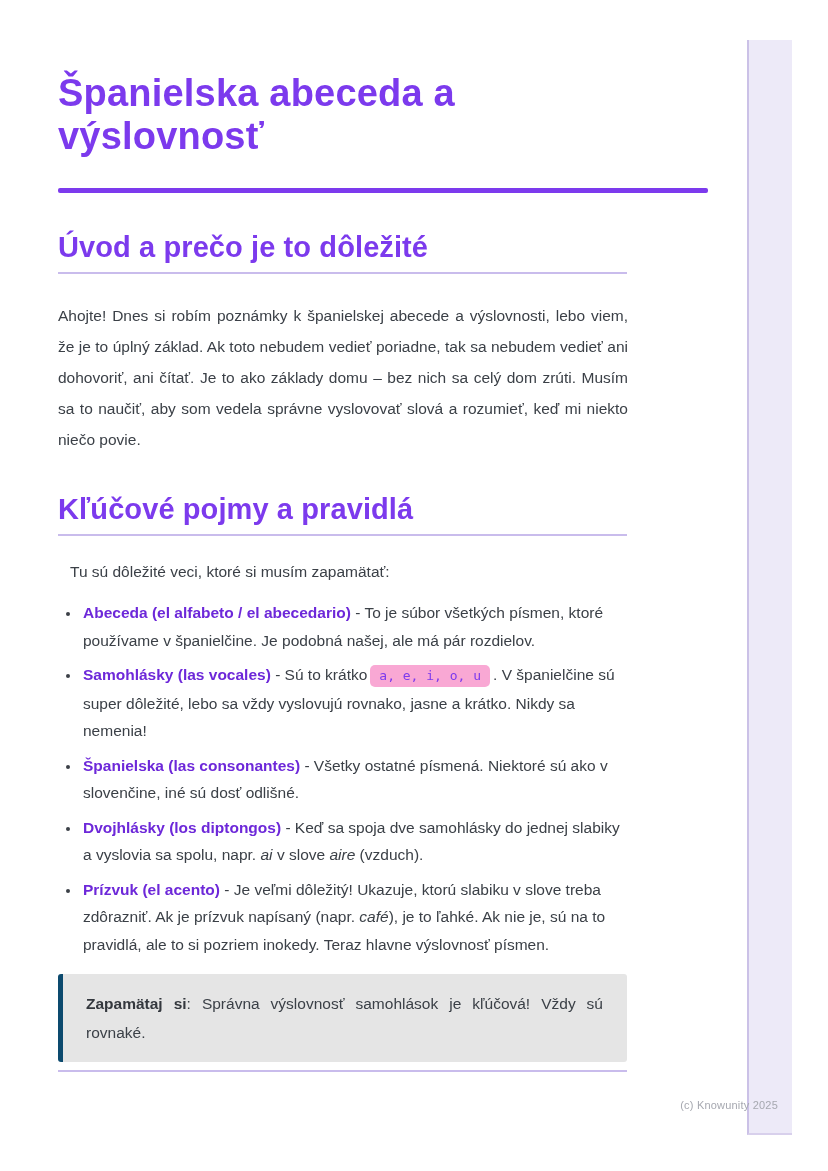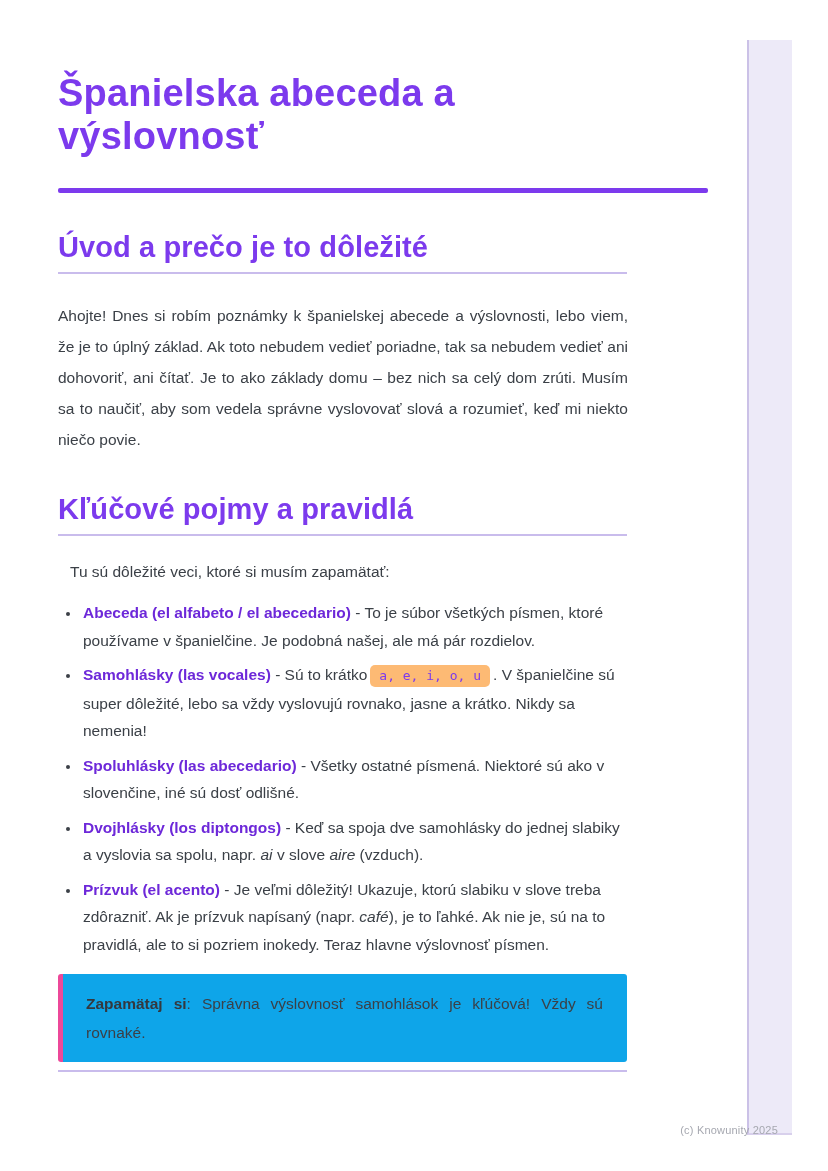"a, e, i, o, u" code.chip { background: #fdba74 -> #f9a8d4 }
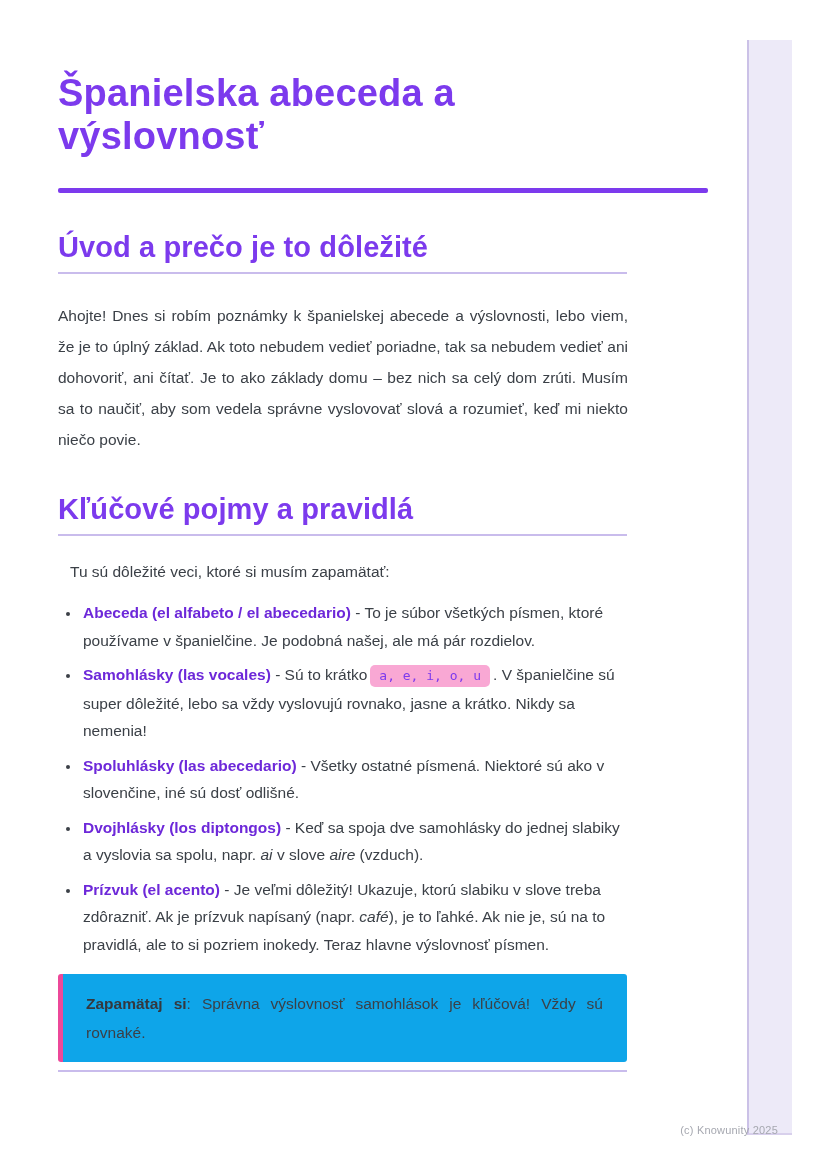"Spoluhlásky (las abecedario)" span.term { text: Spoluhlásky (las abecedario -> Španielska (las consonantes }
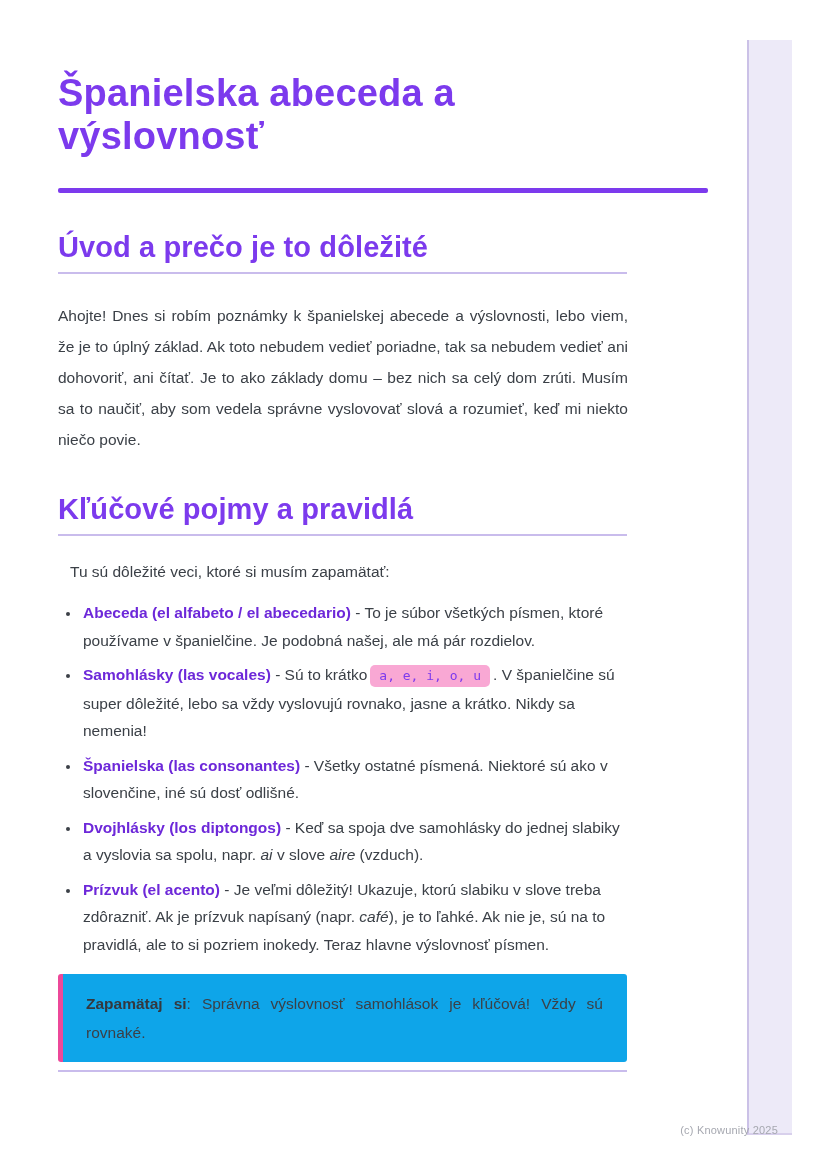"Zapamätaj si: Správna výslovnosť" .callout { background: #0ea5e9 -> #e5e5e5; border-left: 5px solid #ec4899 -> 5px solid #0c4a6e }
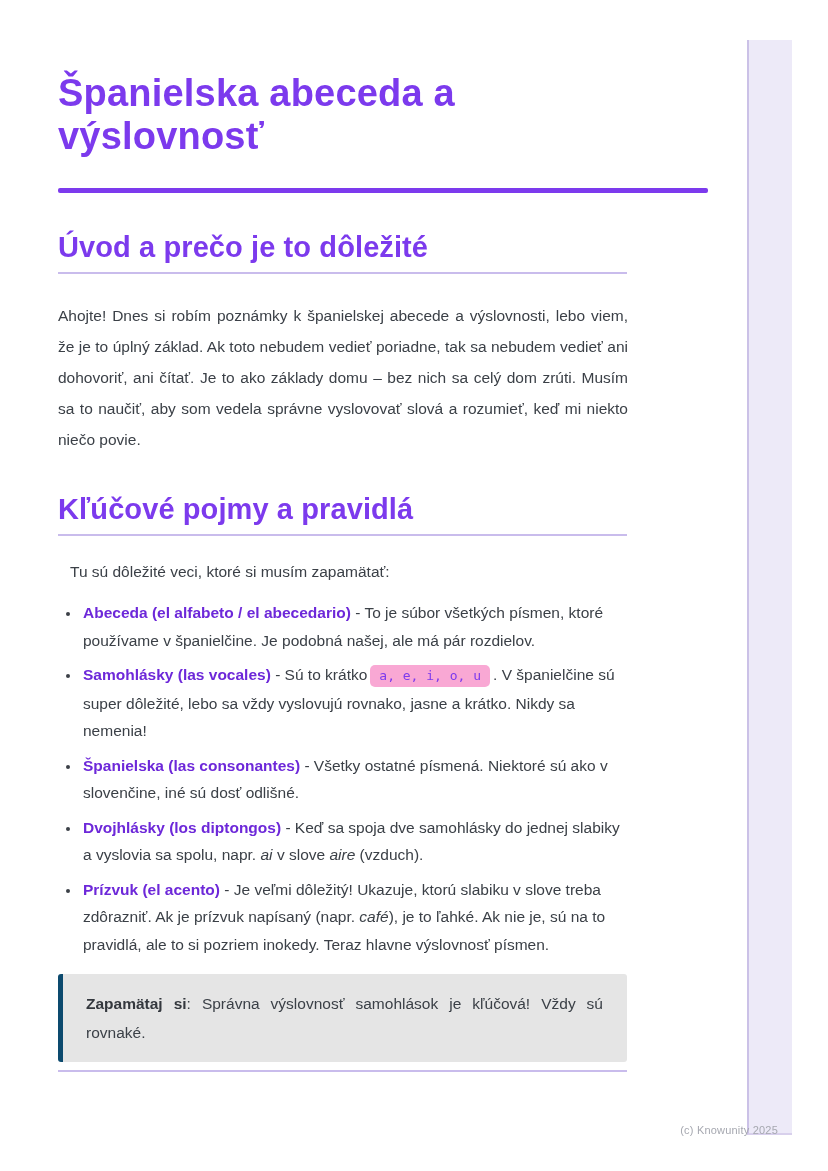"(c) Knowunity 2025" .watermark { top: 1124px -> 1099px }
